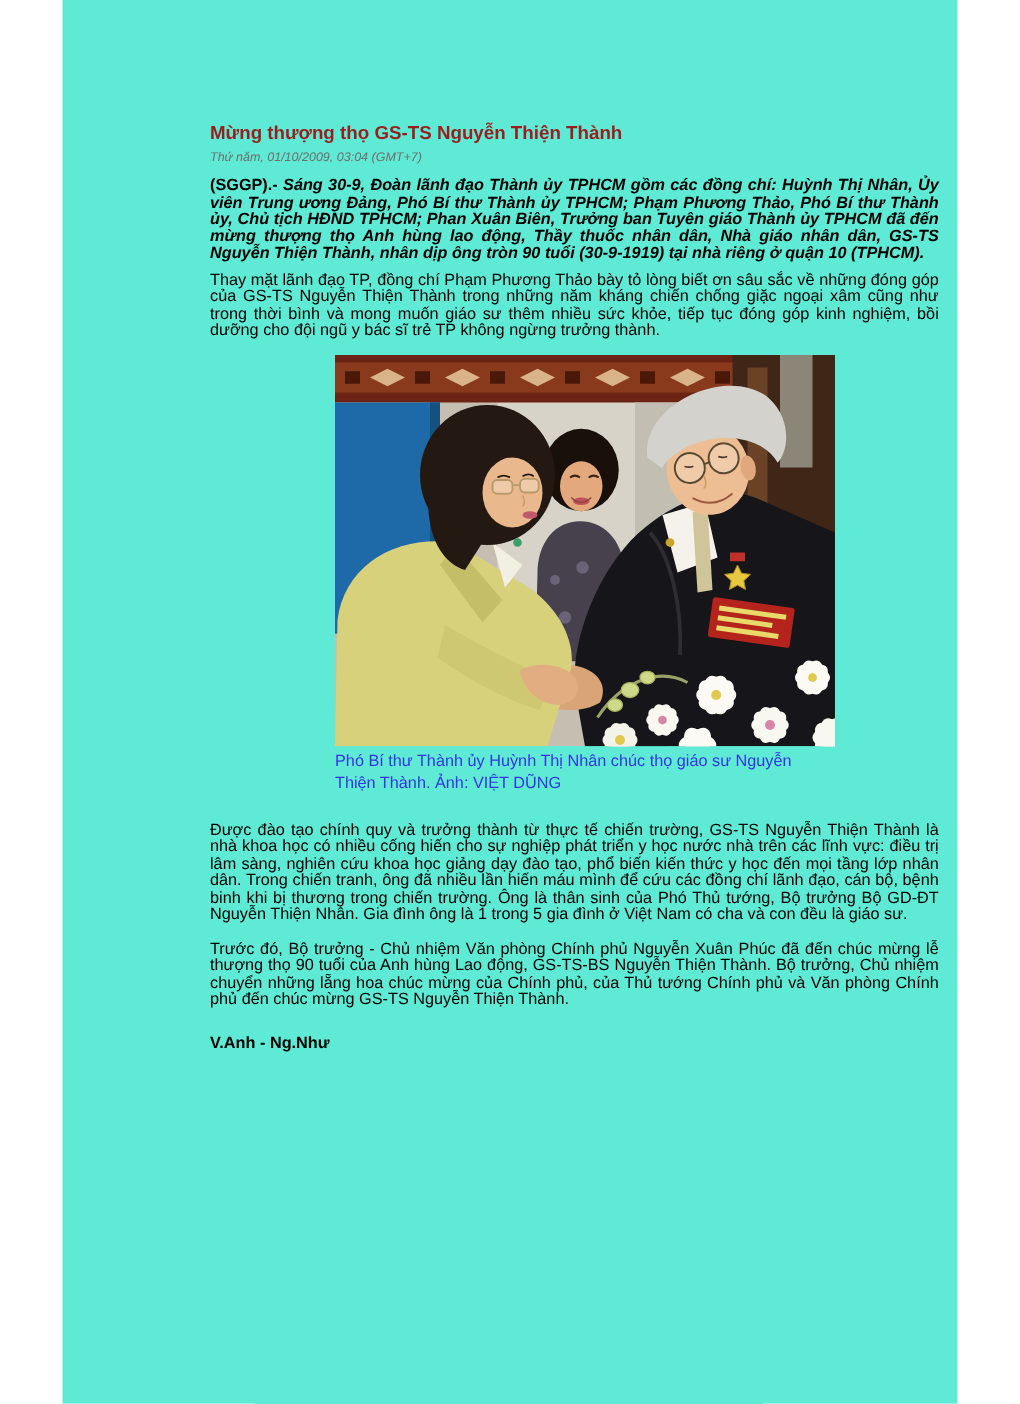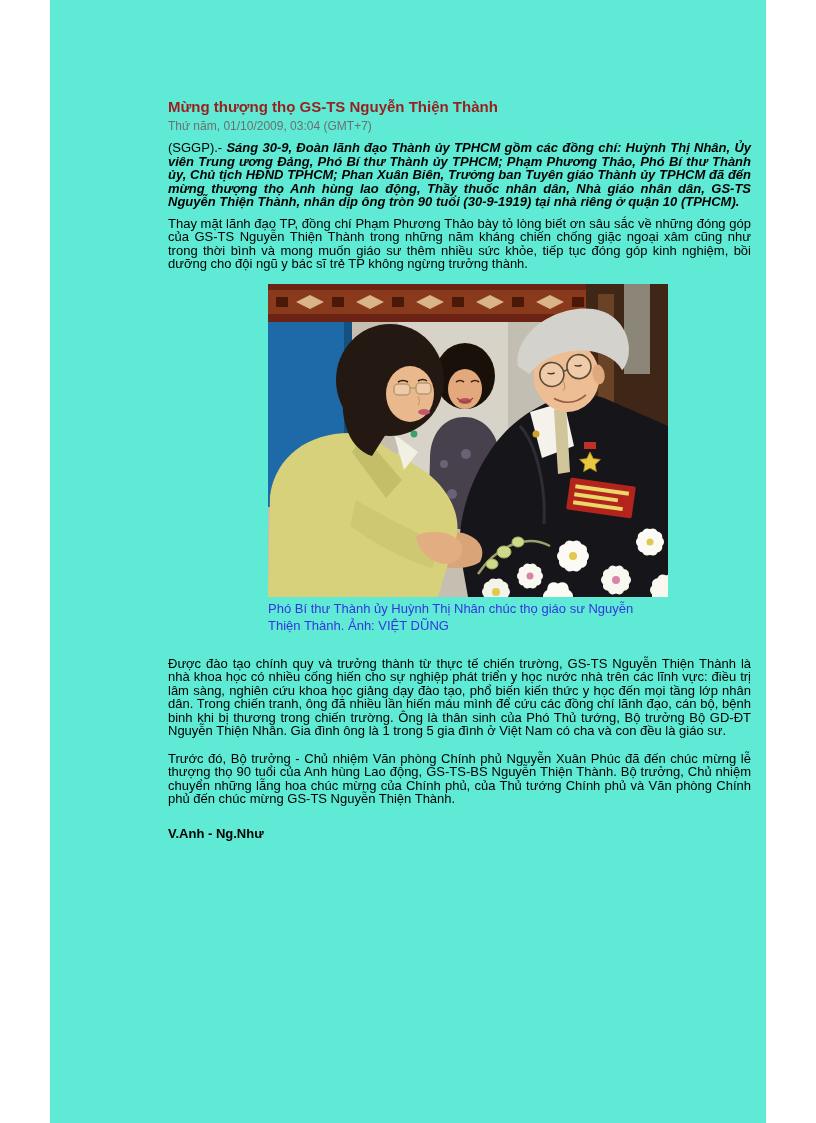"Thứ năm, 01/10/2009, 03:04 (GMT+7)" .dateline { font-size: 12px -> 10px; font-style: none -> italic }
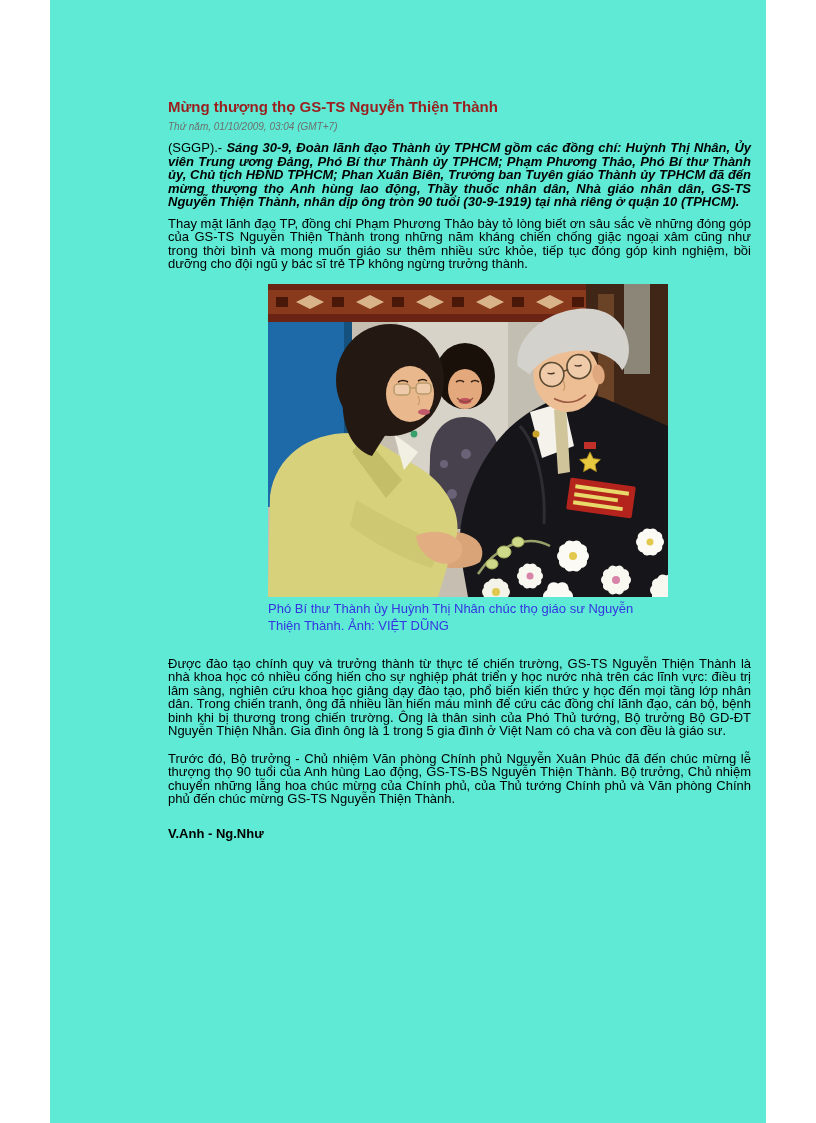"(SGGP).-" .lead .lead-prefix { font-weight: normal -> bold }
